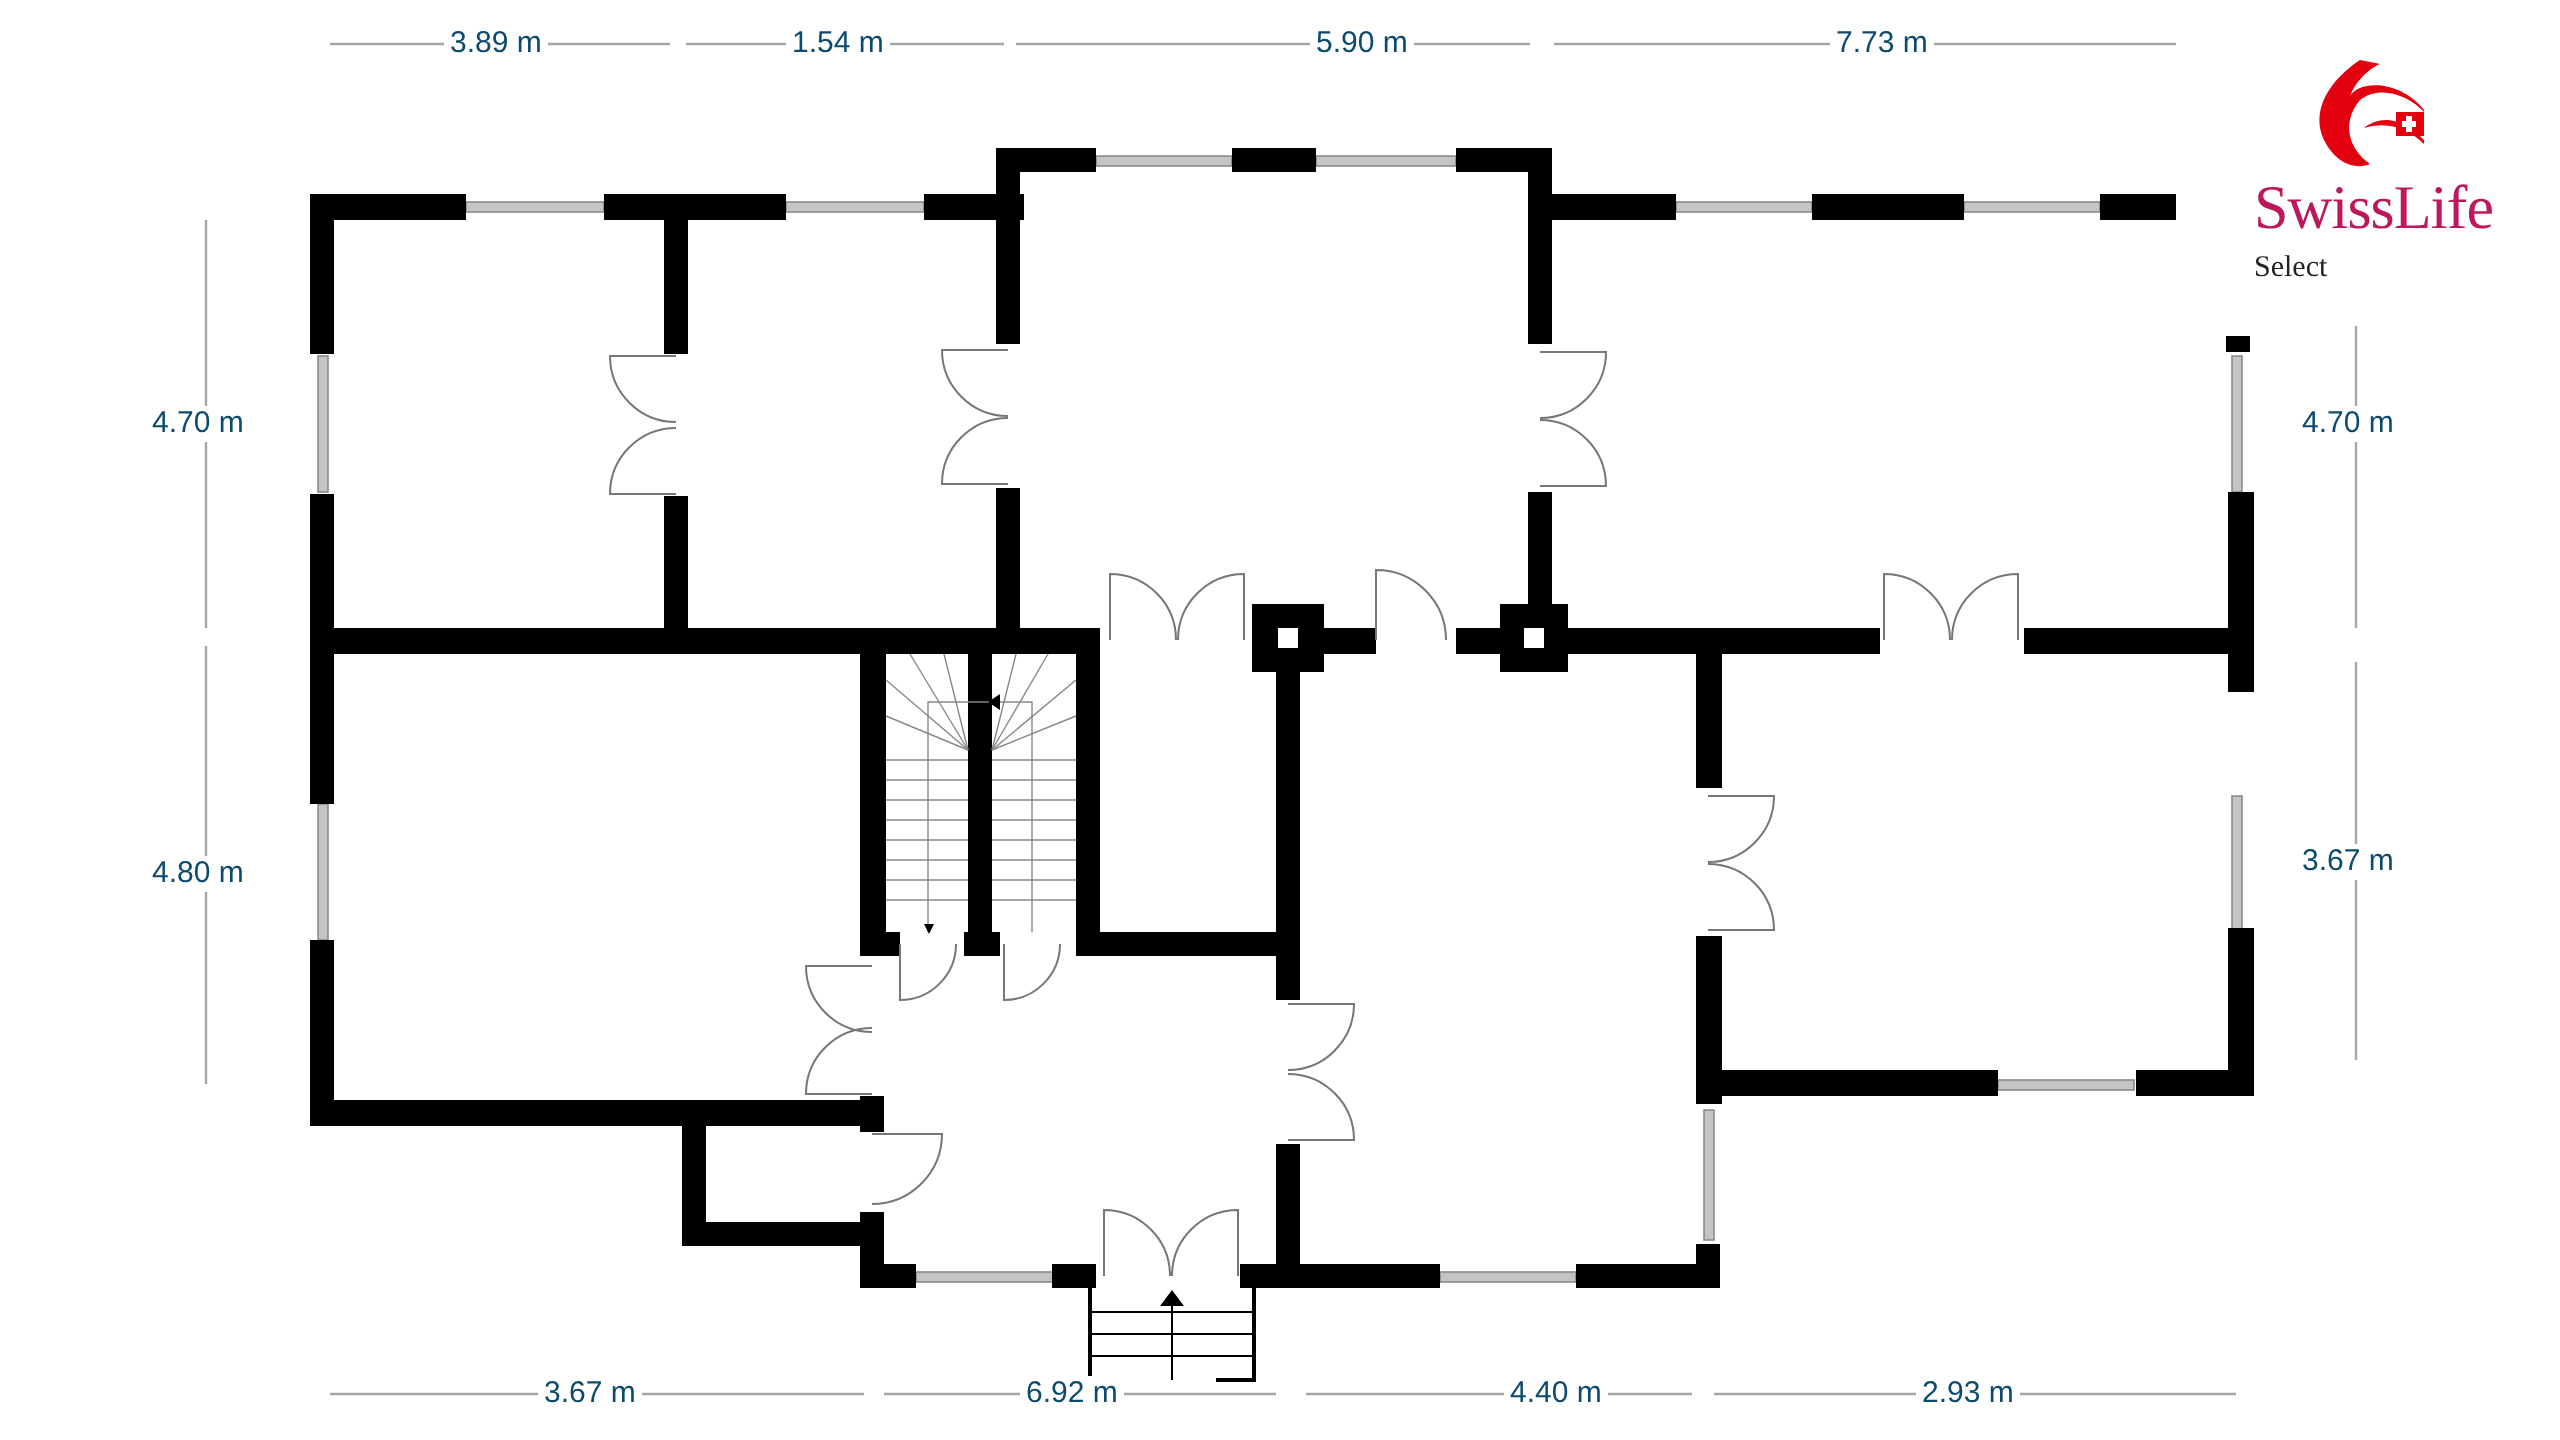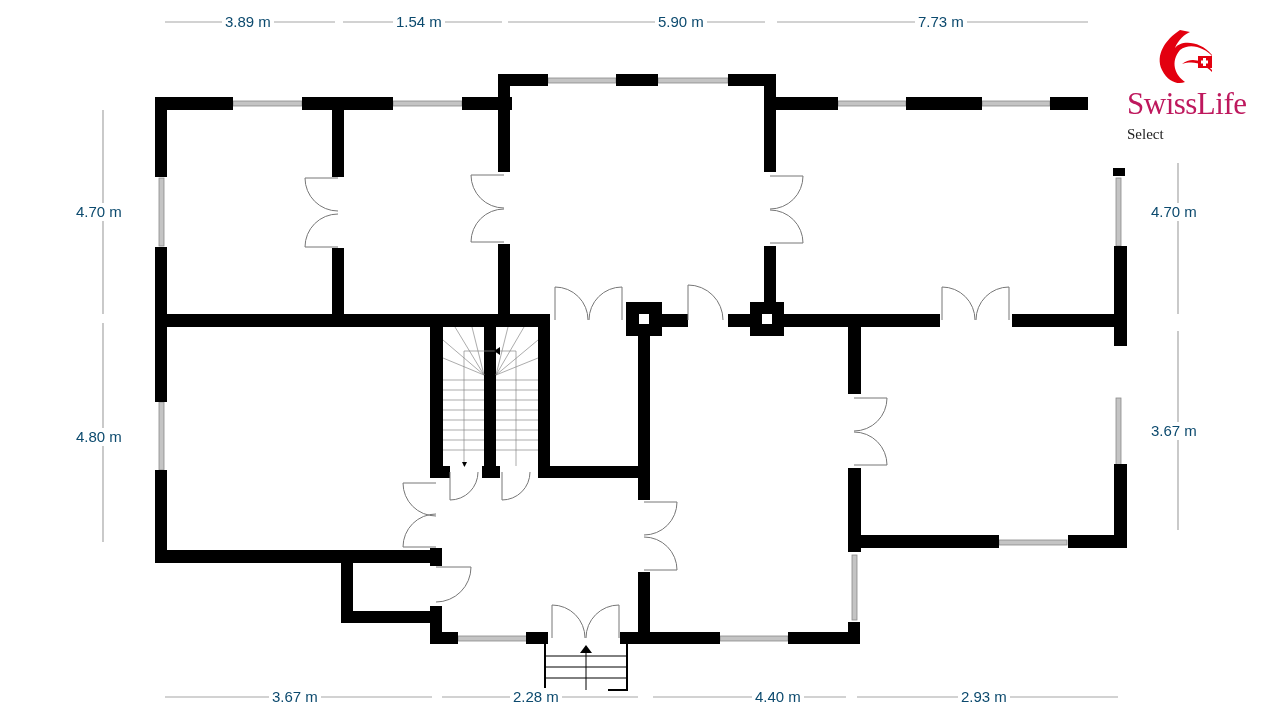"2.28 m" div.dim-label { text: 2.28 -> 6.92 }
